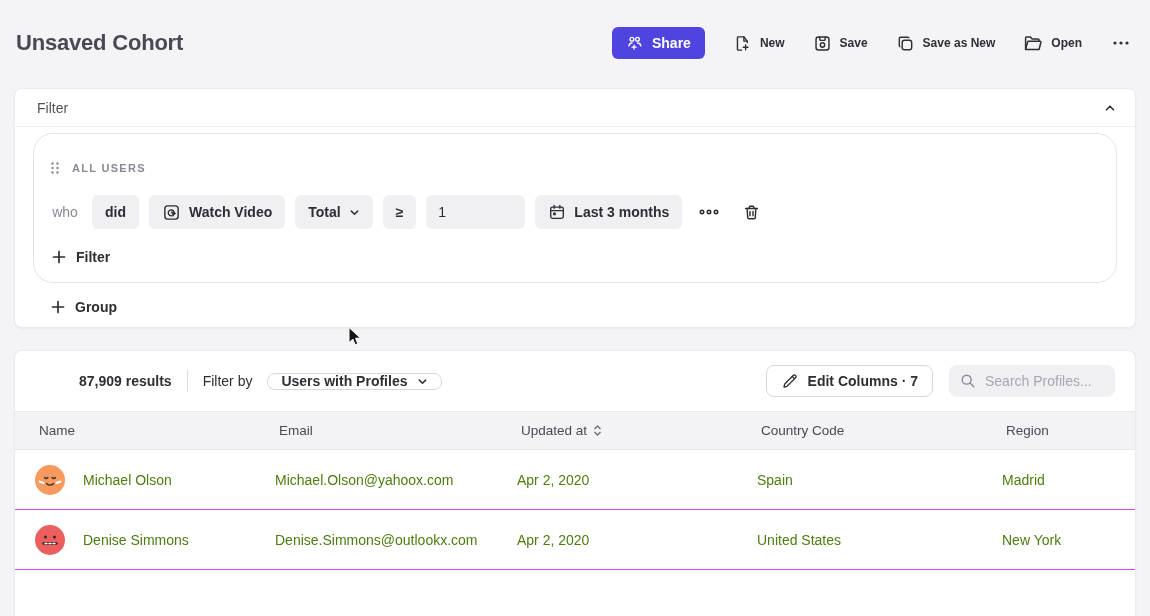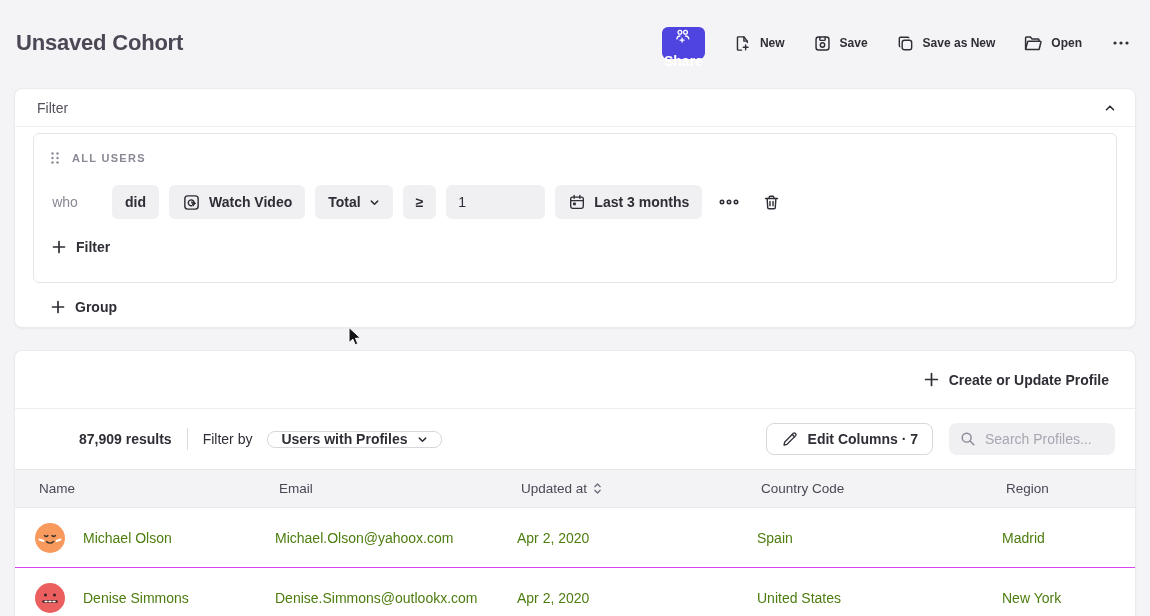"Share" .share-btn { flex-direction: column -> none; padding: 0 2px -> 0 14px }
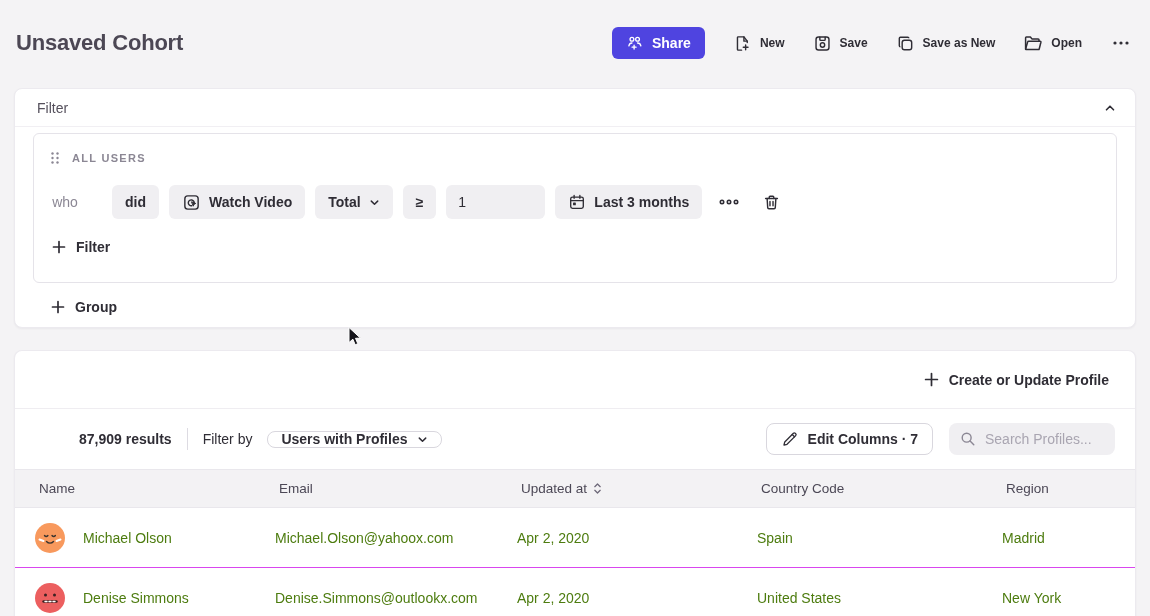"ALL USERS" .group-card { border-radius: 6px -> 20px; padding: 14px 16px -> 24px 16px }
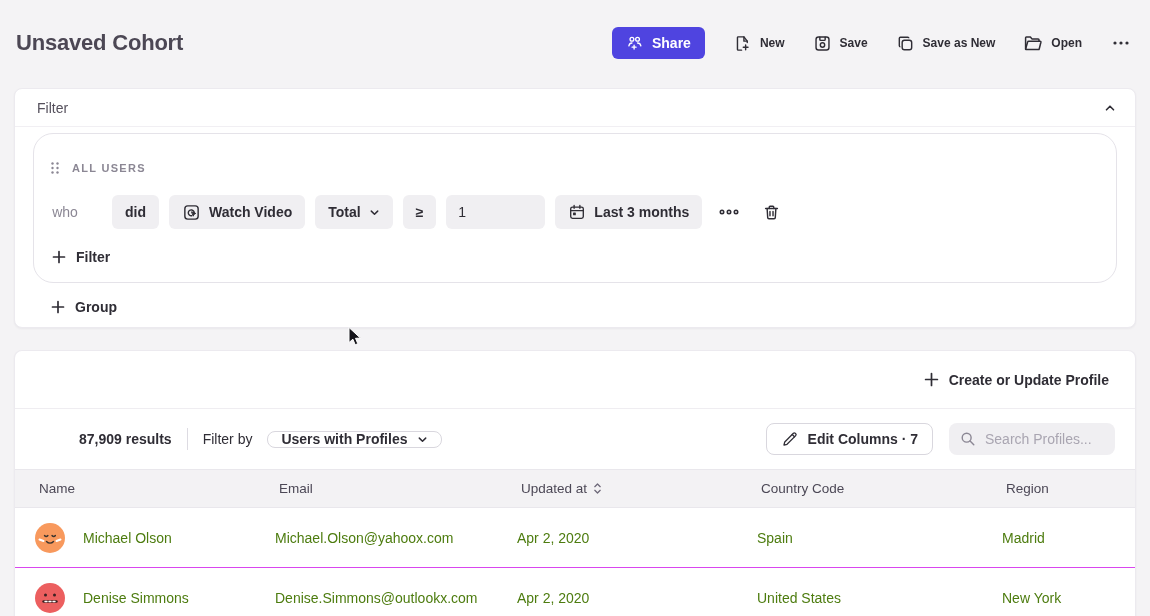"who" .who-label { margin-right: 22px -> 2px }
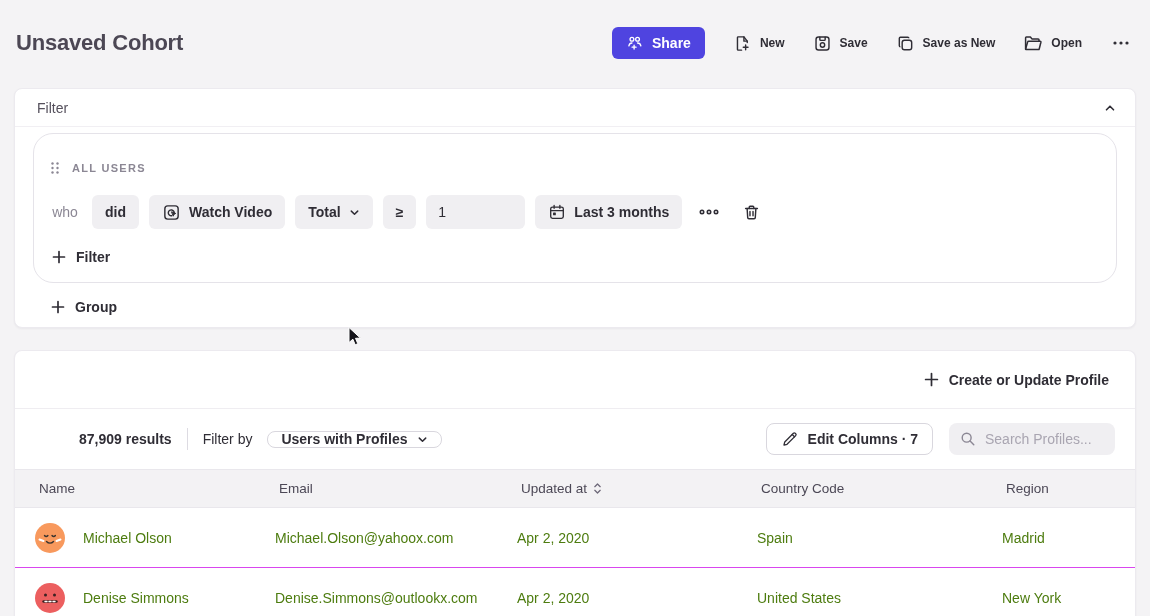"Create or Update Profile" div.create-row { html: <div> <button> <span> <svg> <path></path> </svg> </span> <span>Create or Update Profile</span> </button> </div> -> none }
